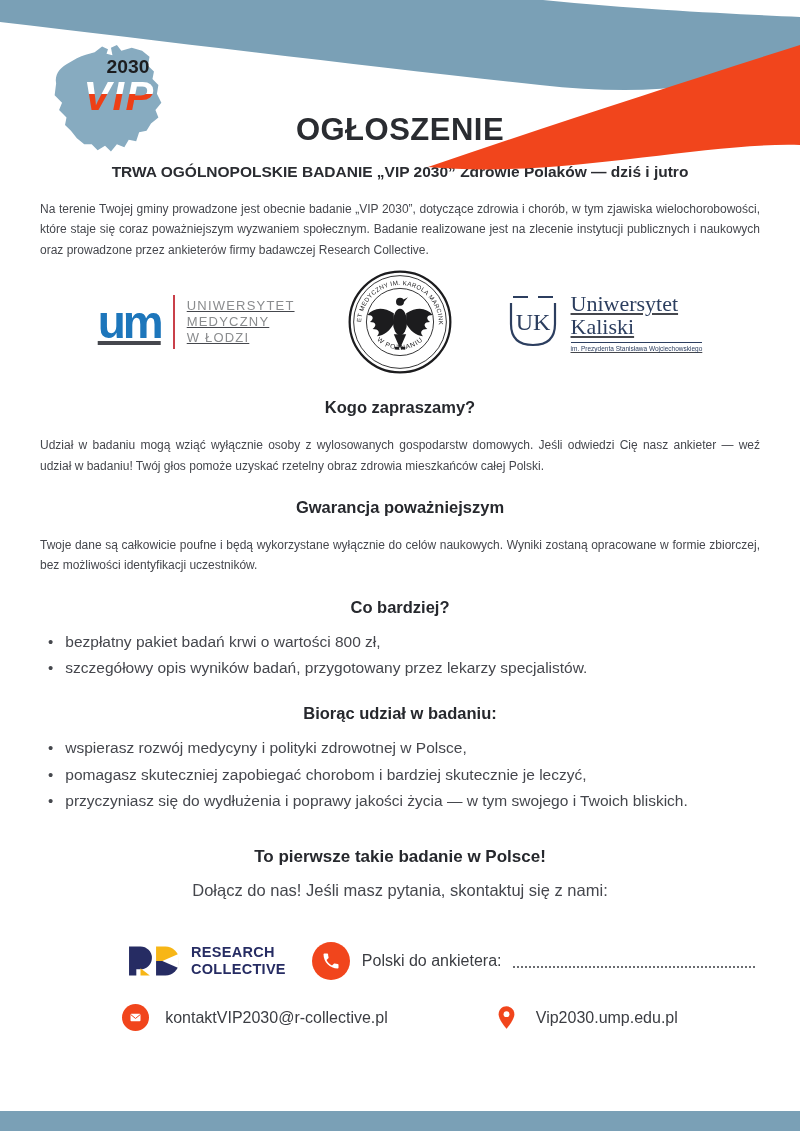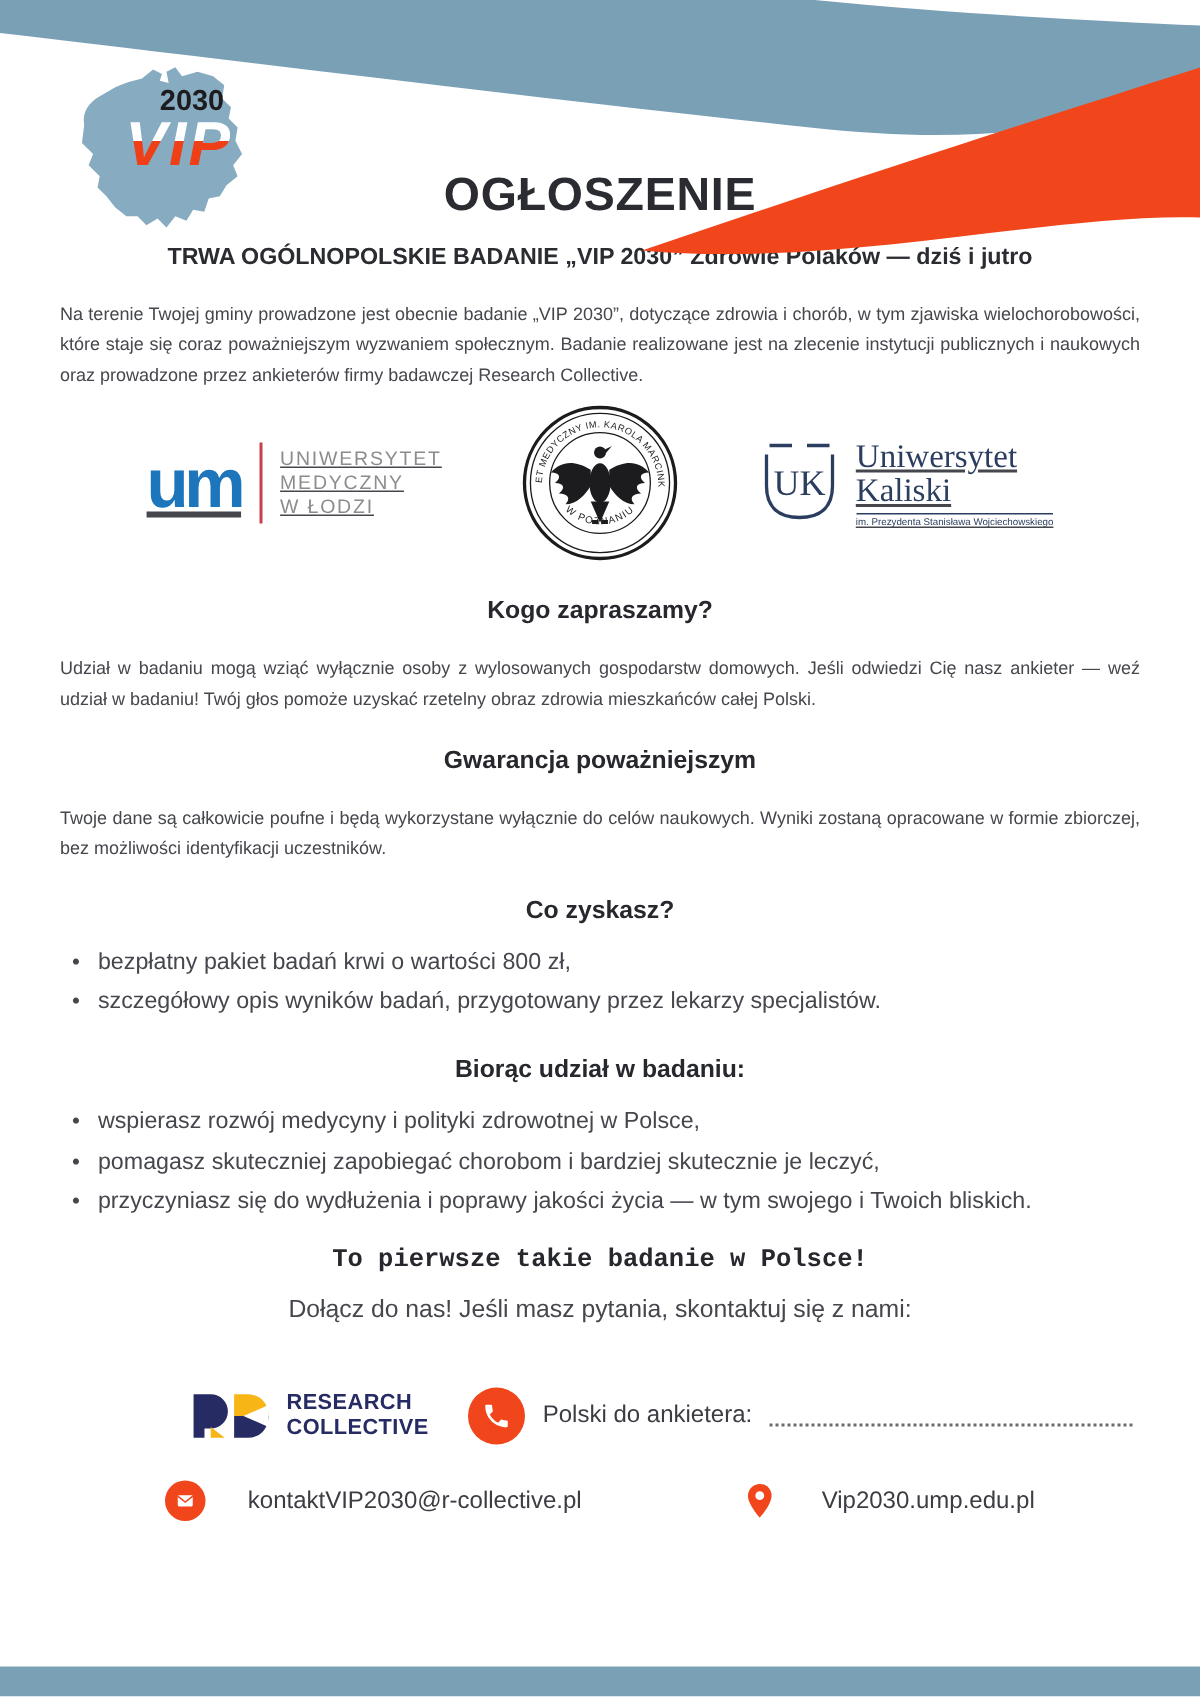"Co zyskasz?" div.sec-h { text: zyskasz -> bardziej }
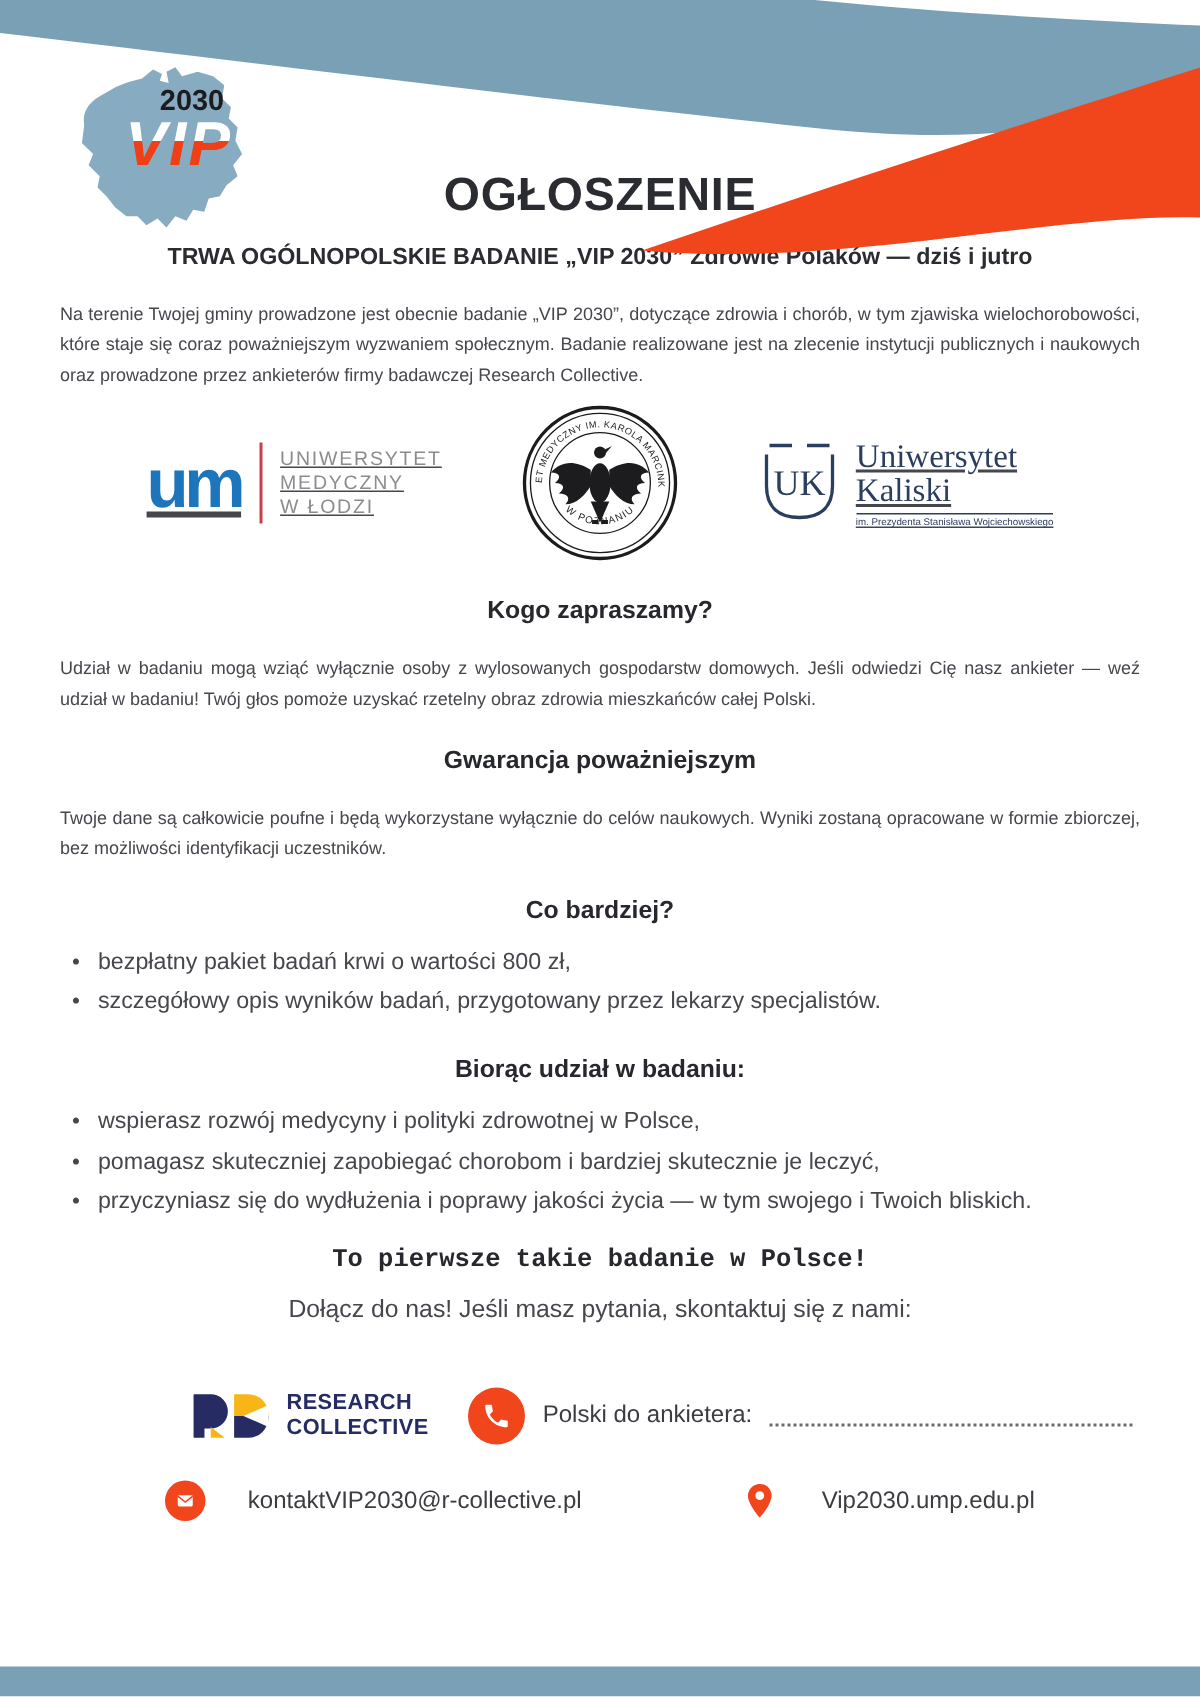"To pierwsze takie badanie w" div.sec-h { font-family: Liberation Mono, monospace -> none; margin-top: 16px -> 32px }
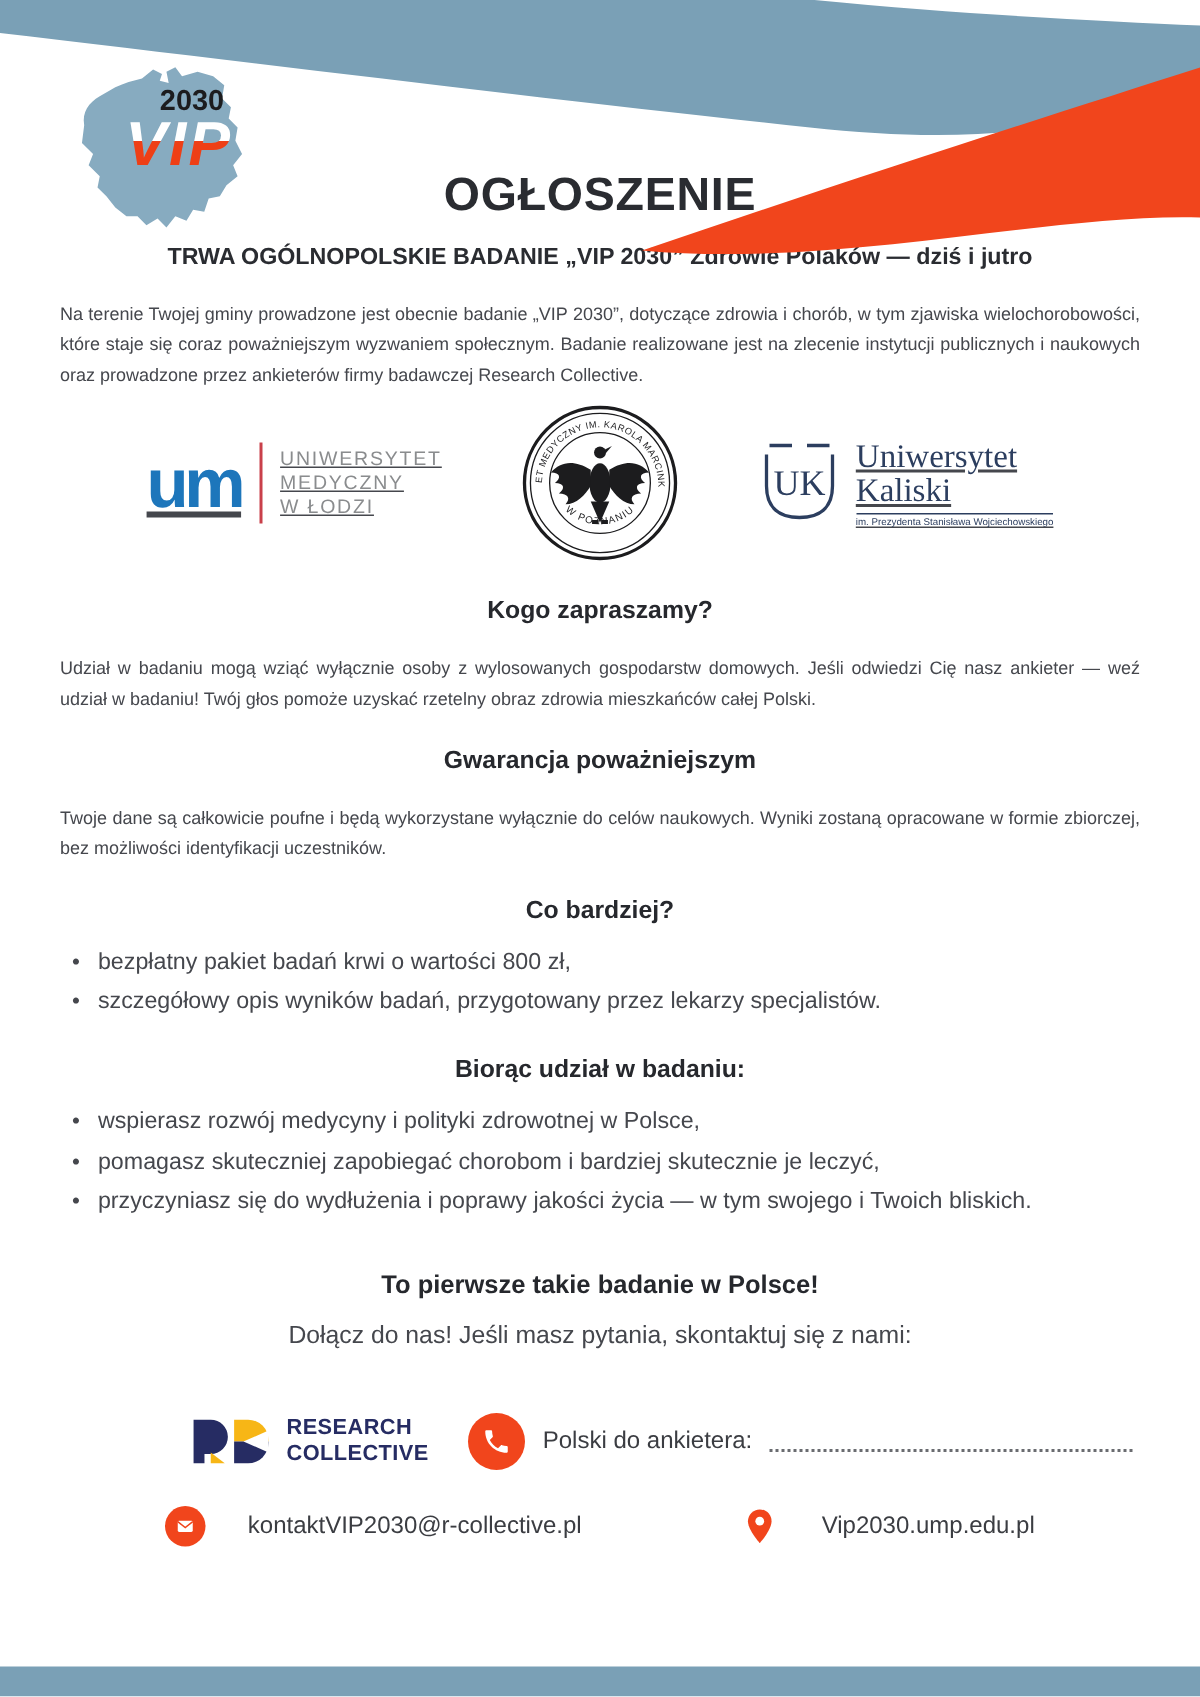"kontaktVIP2030@r-collective.pl" .footer-item { gap: 28px -> 16px }
